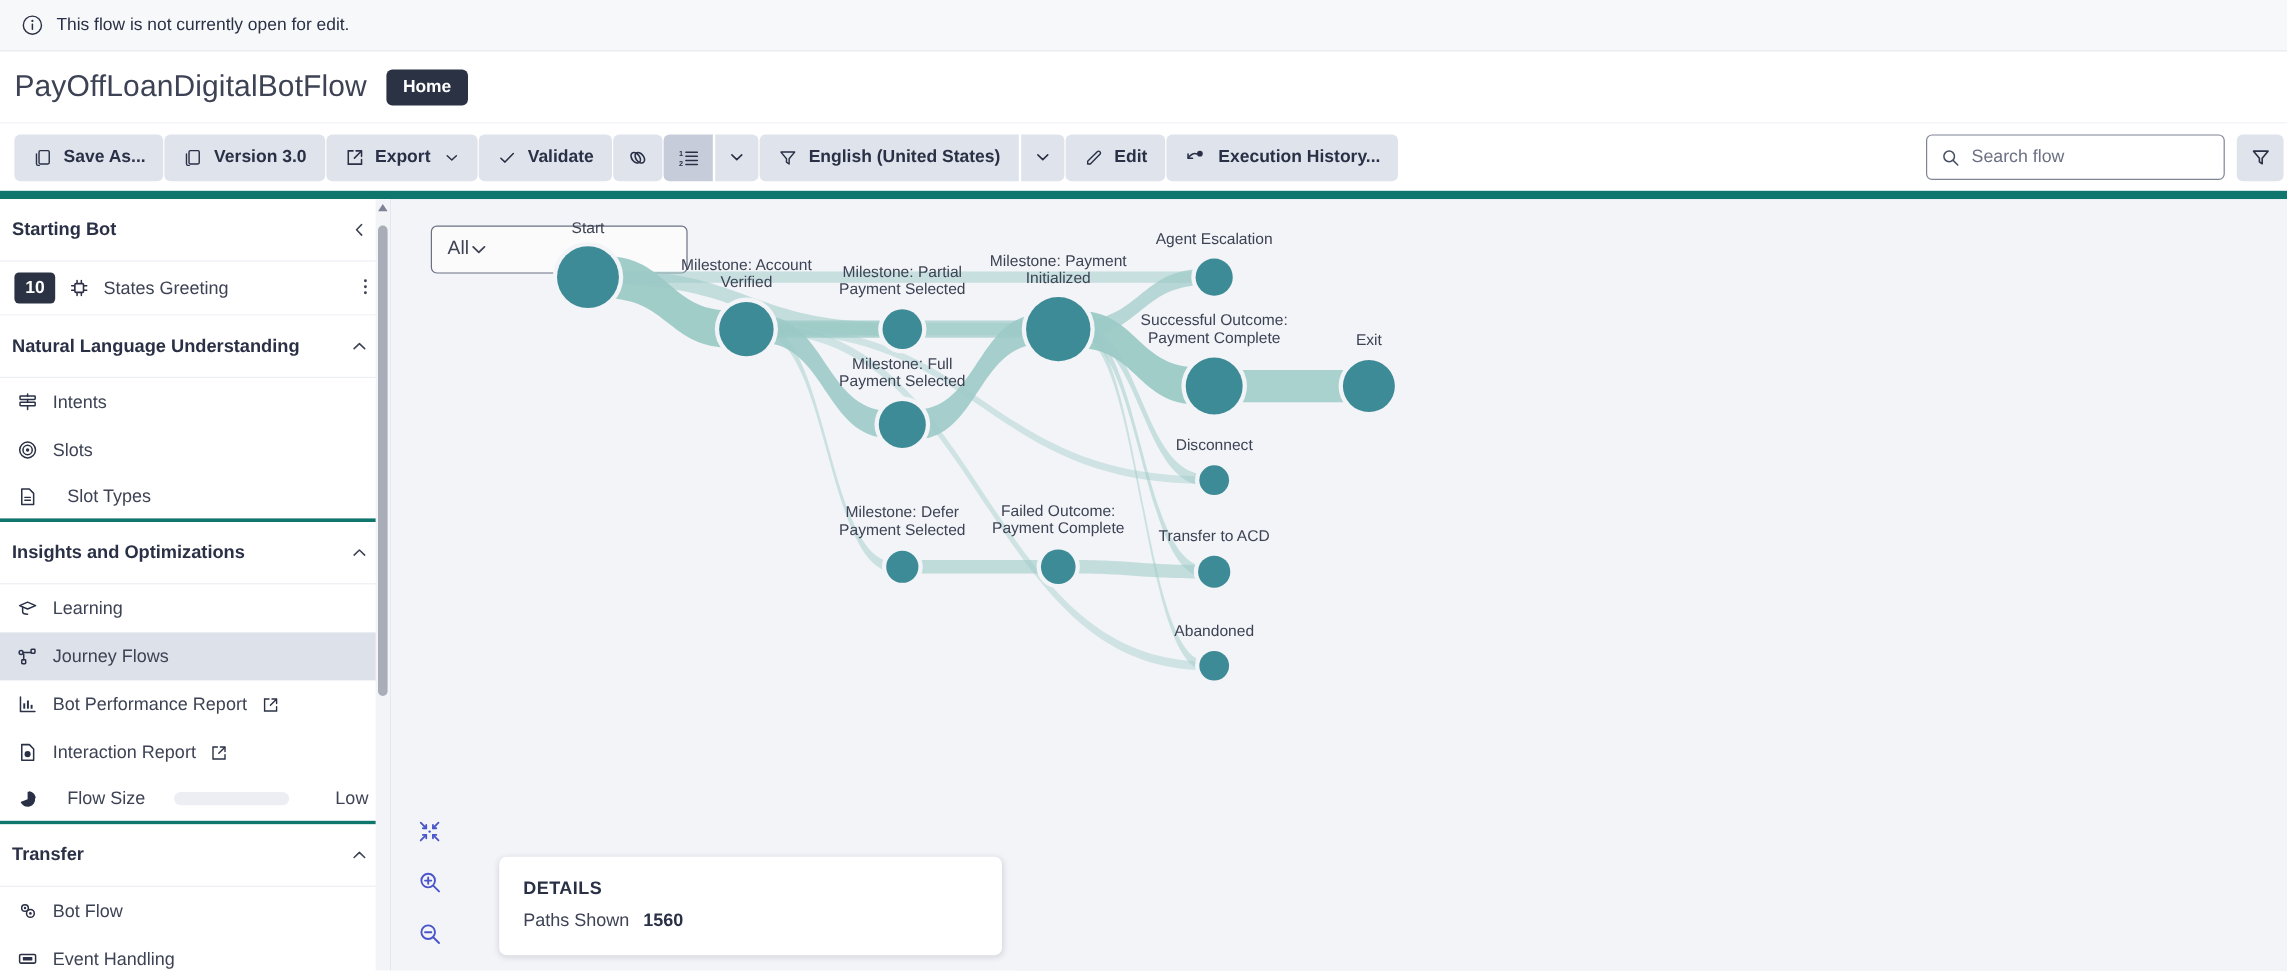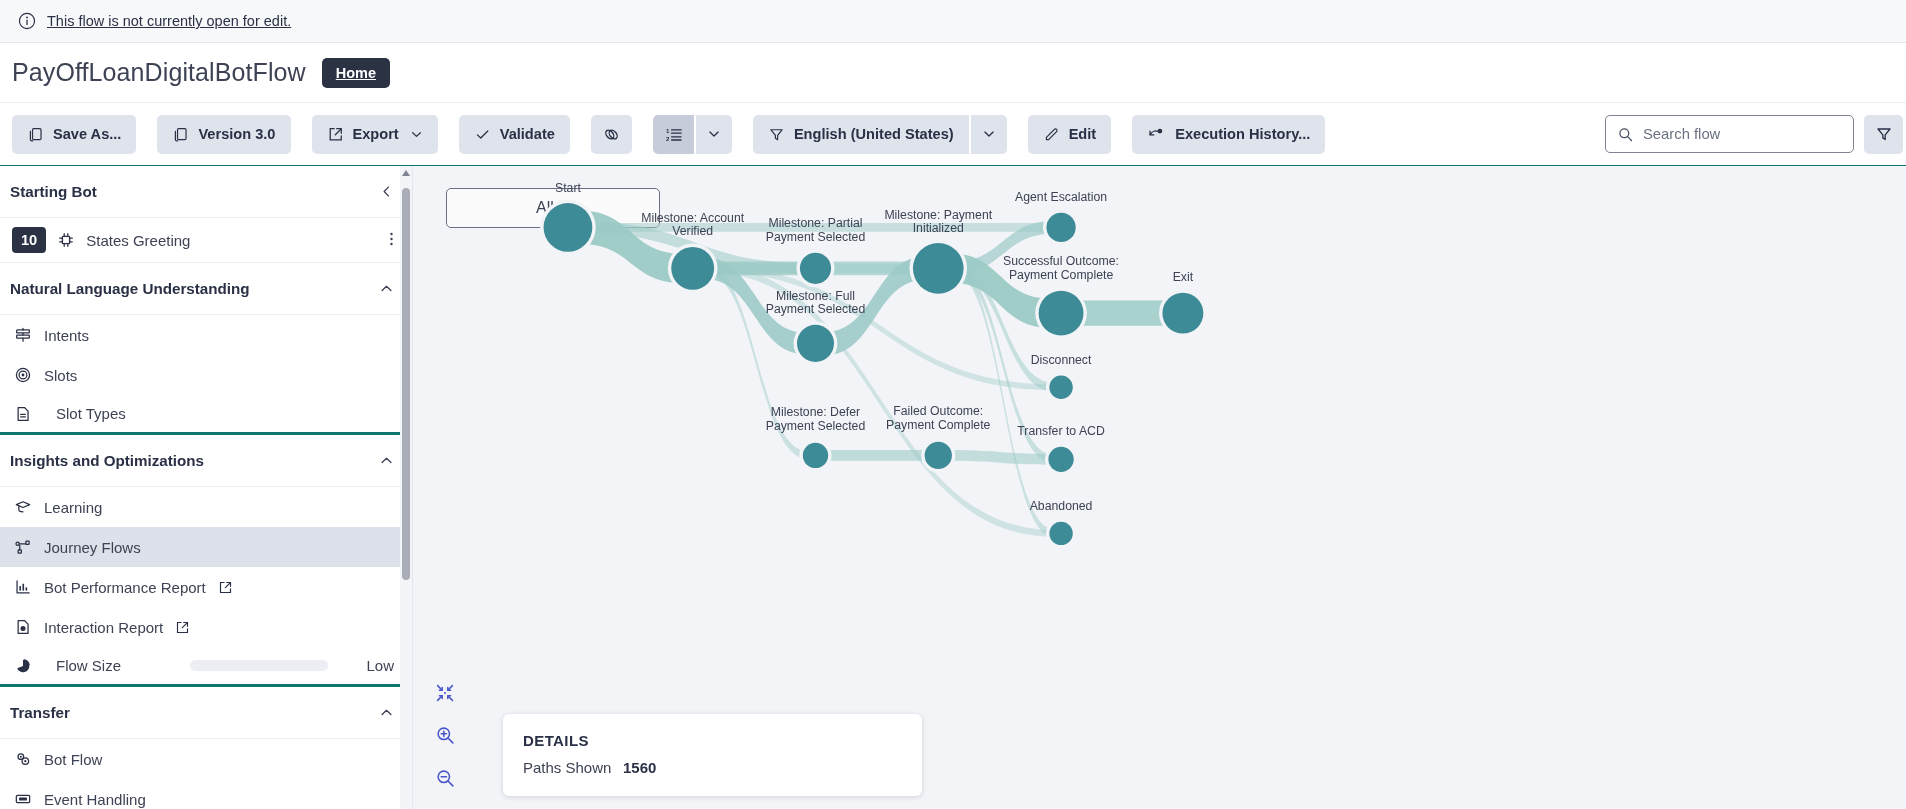"This flow is not currently" #notice-bar .notice-text { text-decoration: underline -> none }
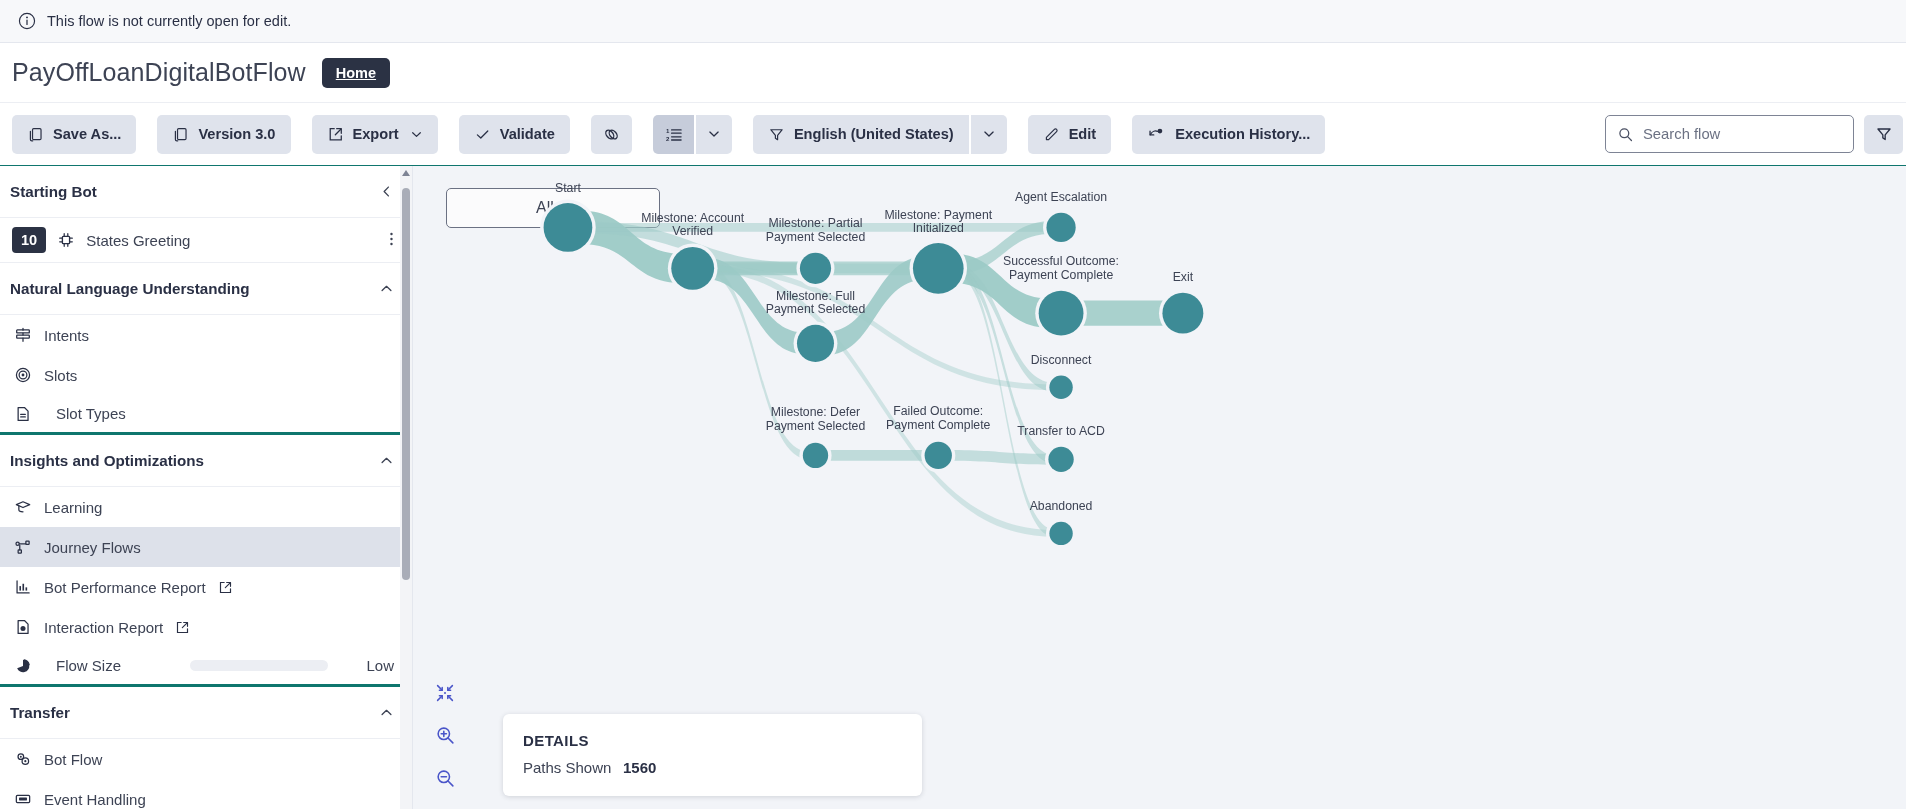"Home" #home-chip { text-decoration: underline -> none }
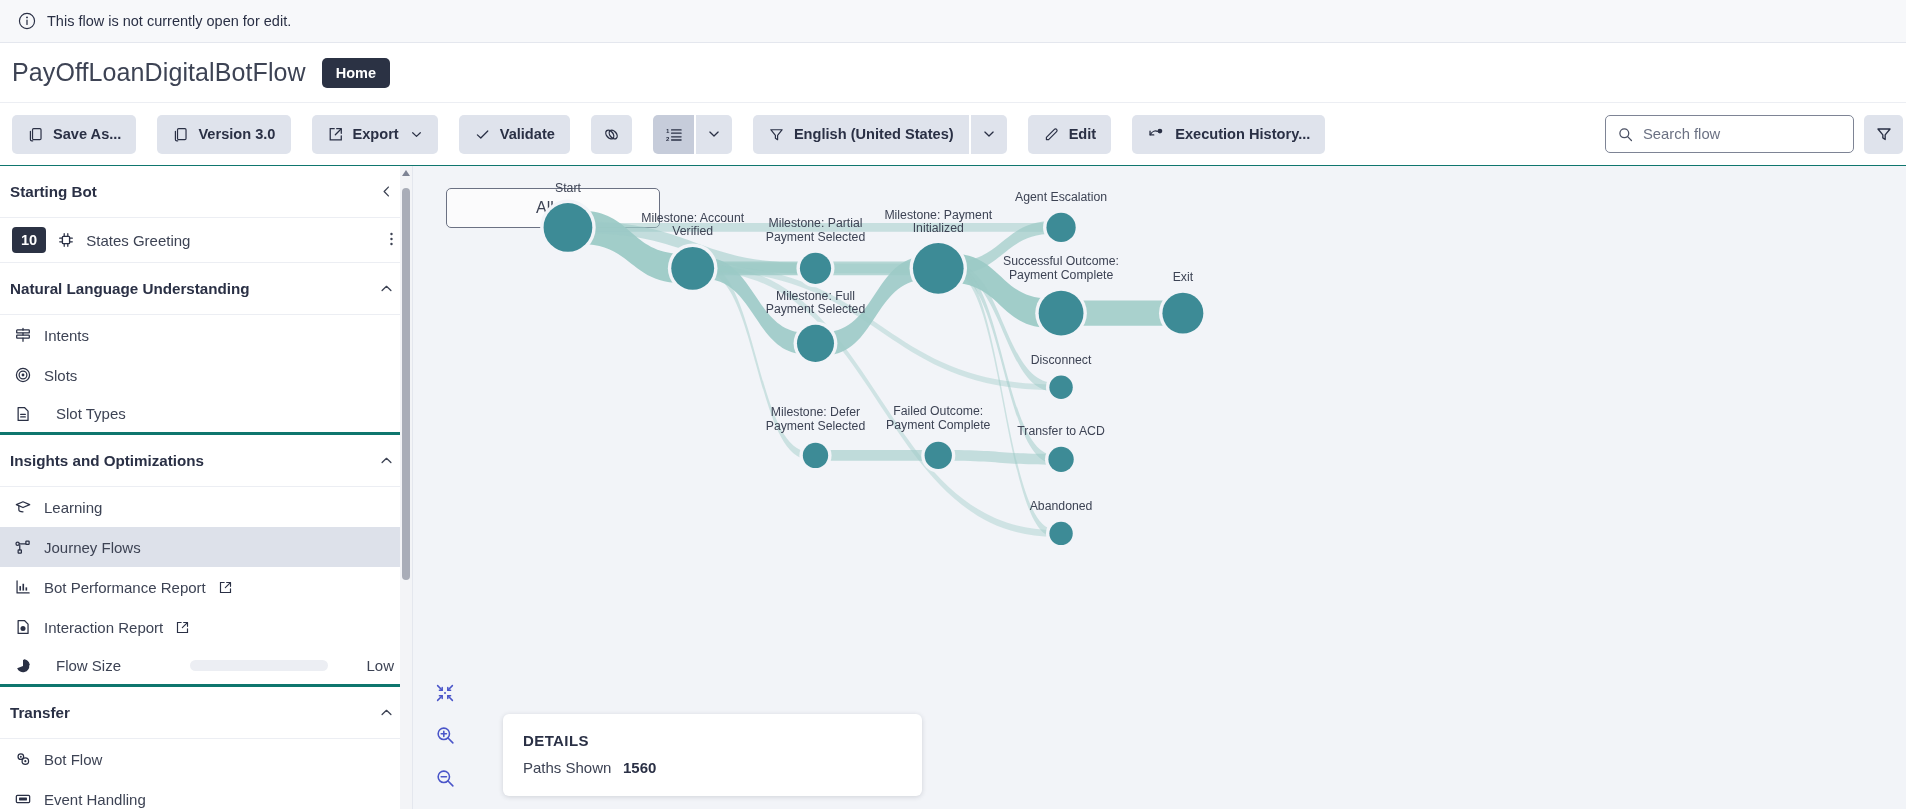"Save As..." #toolbar { border-bottom: 1px solid #0f766e -> 7px solid #0f766e; gap: 21px -> 1px }
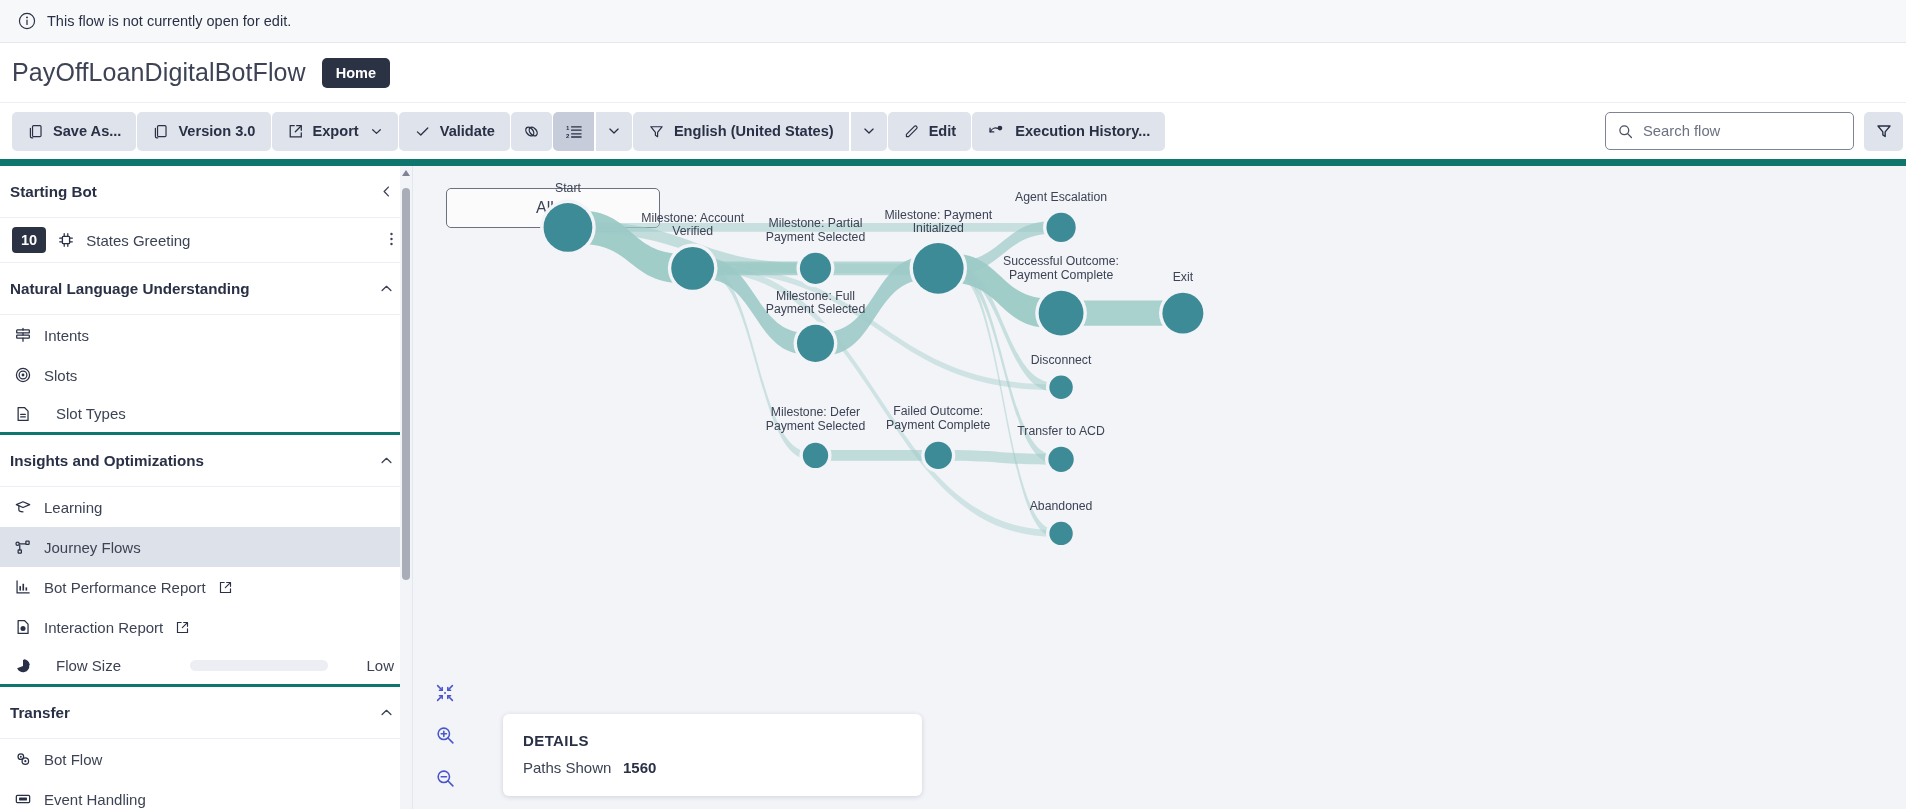"Starting Bot" #sidebar { width: 413px -> 326px }
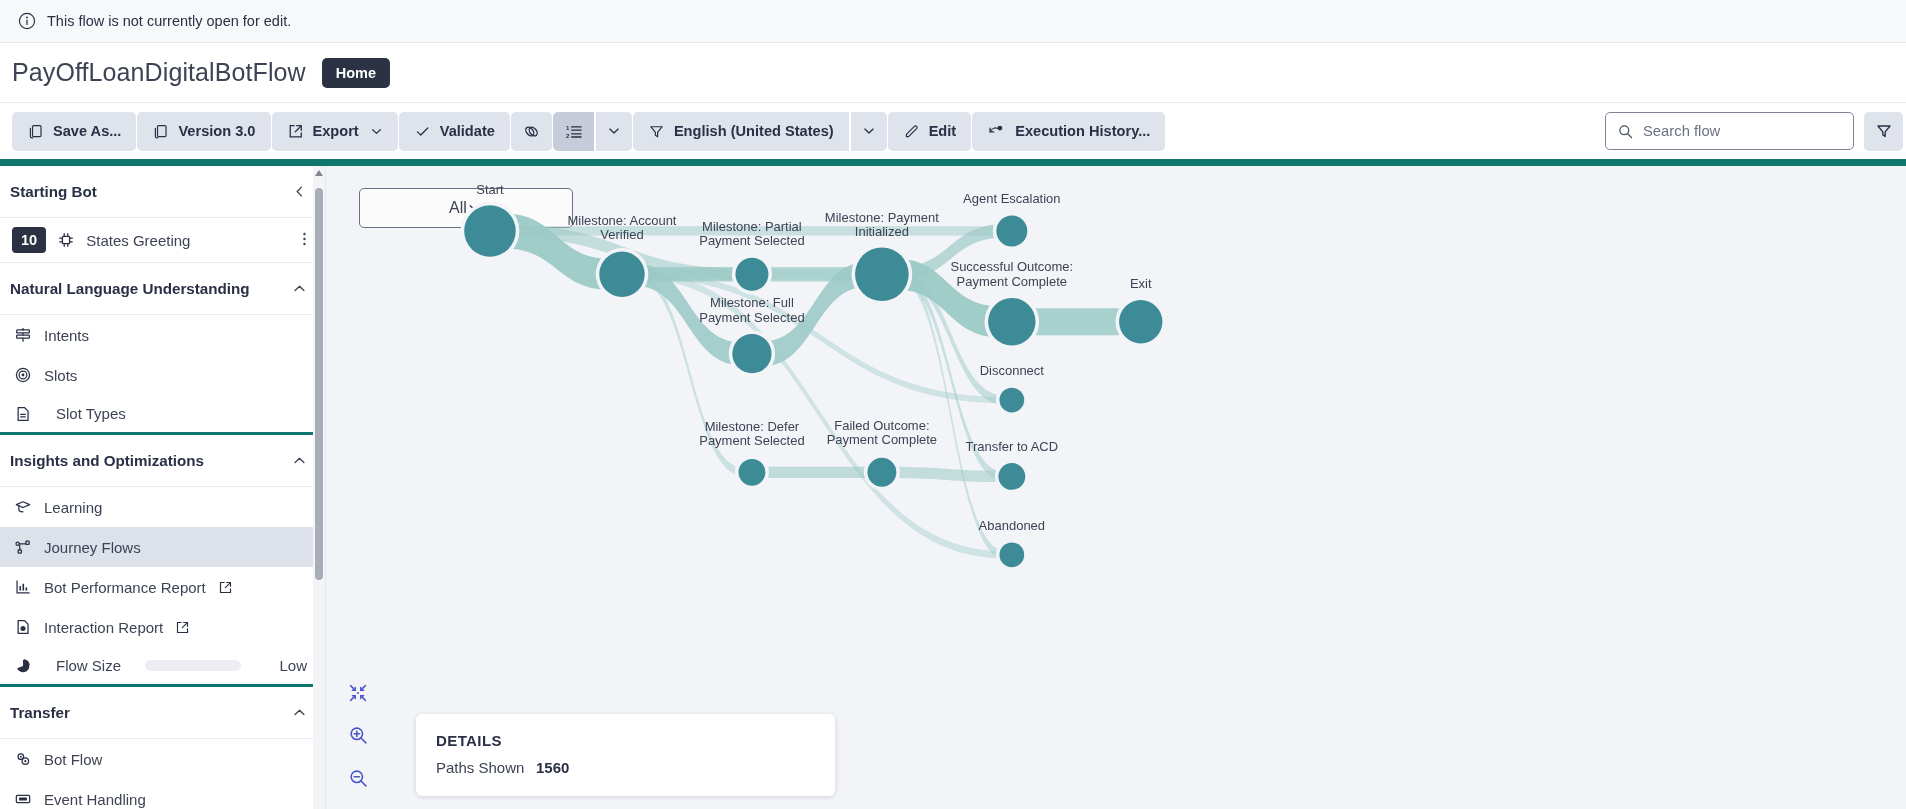"All" #journey-filter { justify-content: center -> flex-start }
